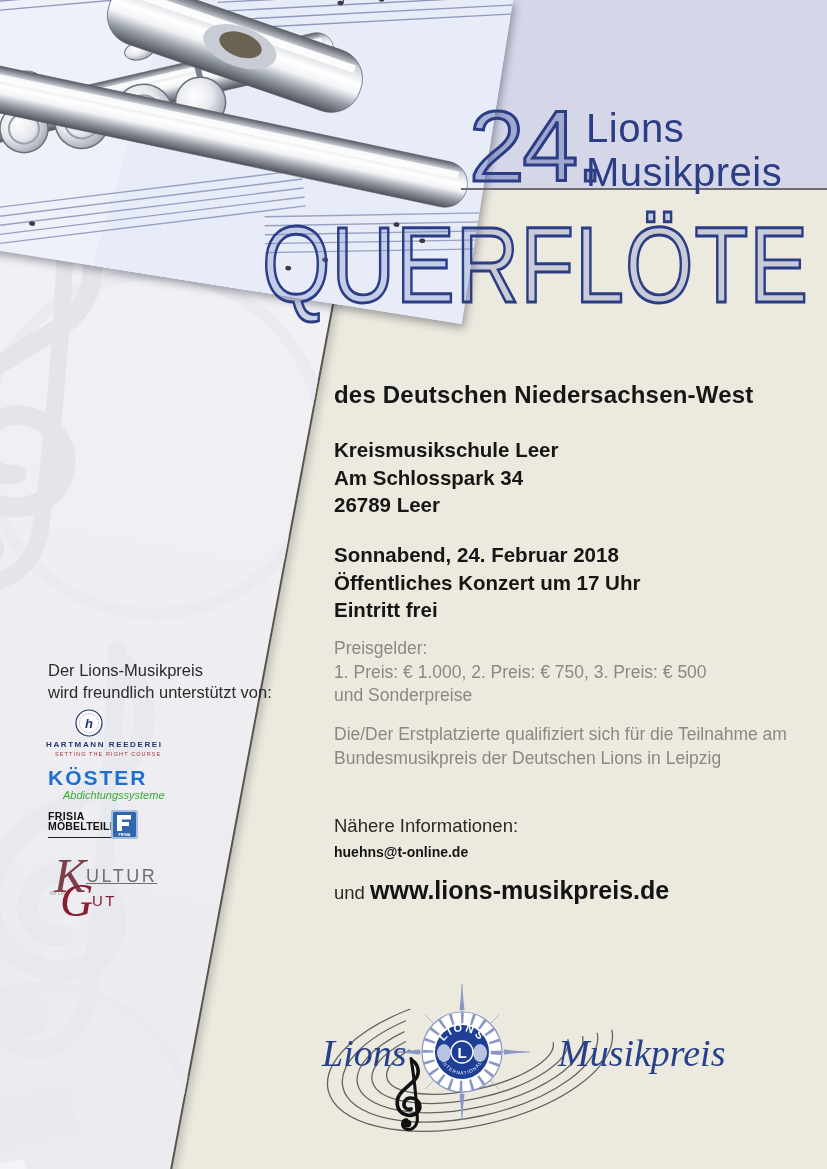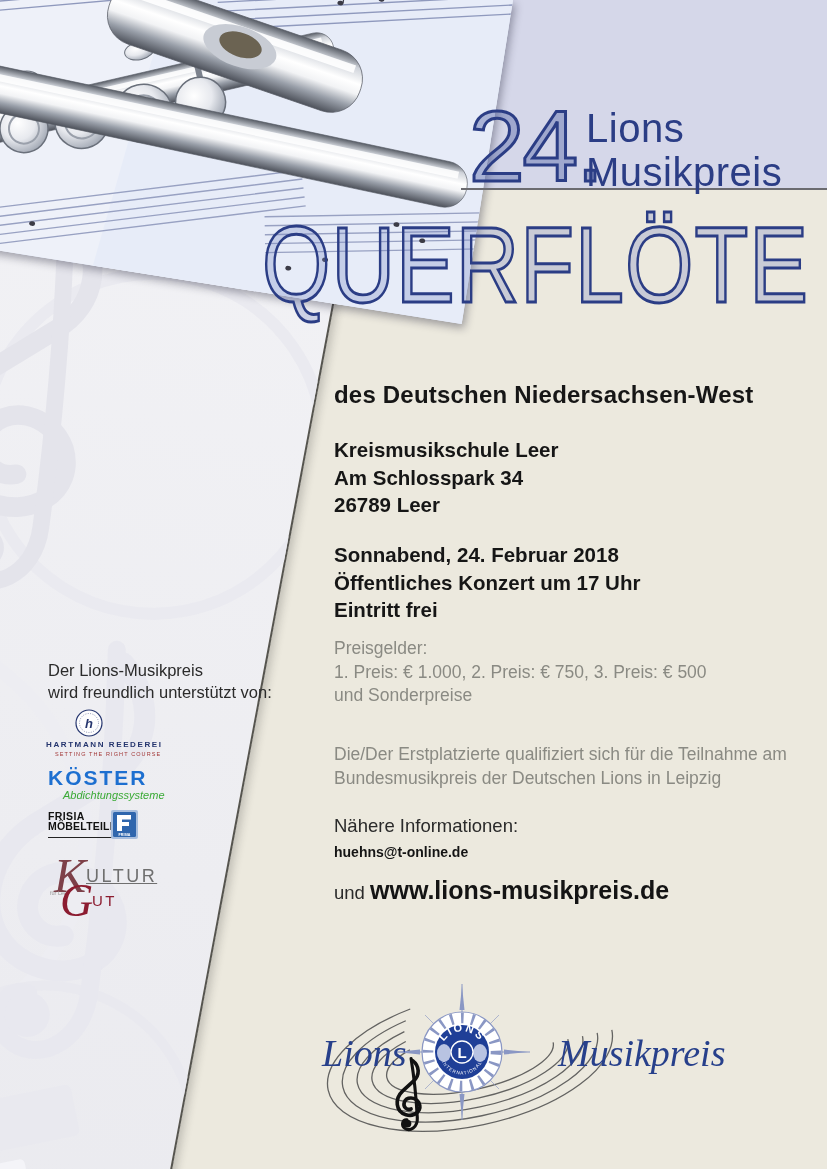"Die/Der Erstplatzierte qualifiziert sich" .qualification { margin-top: 20px -> none }
